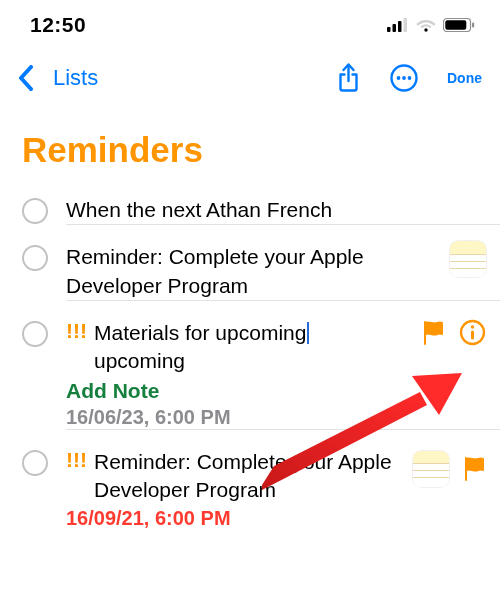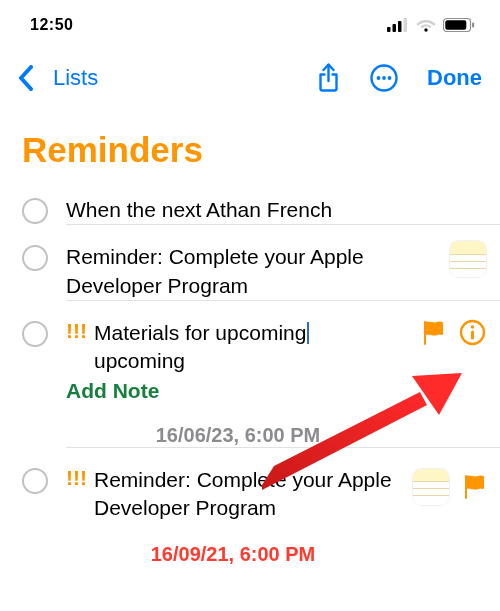"12:50" .time { font-size: 16px -> 21px }
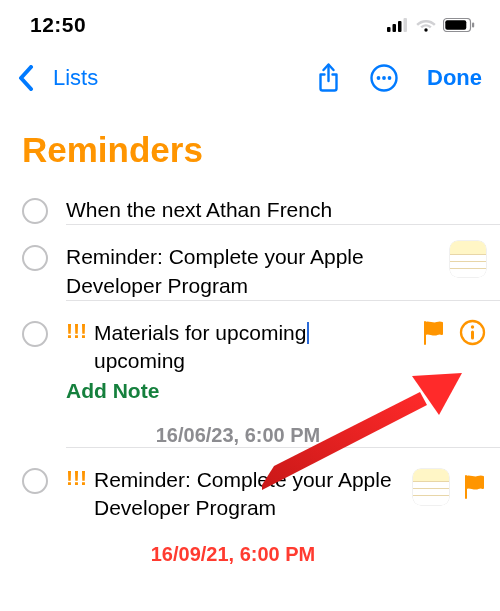"Done" .done { font-size: 22px -> 14px }
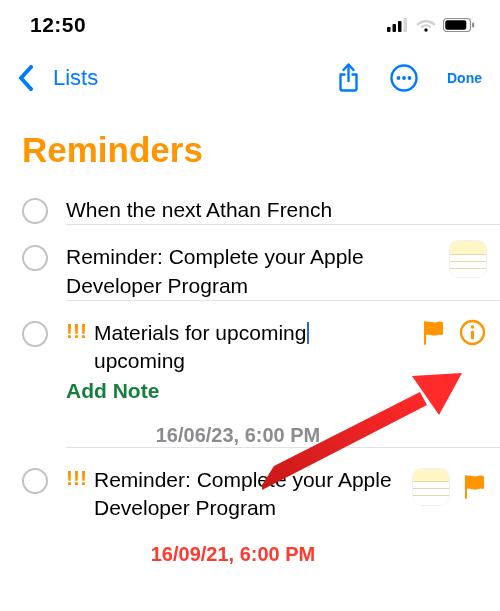"16/06/23, 6:00 PM" .datetime { margin-top: 21px -> 3px; text-align: center -> none }
